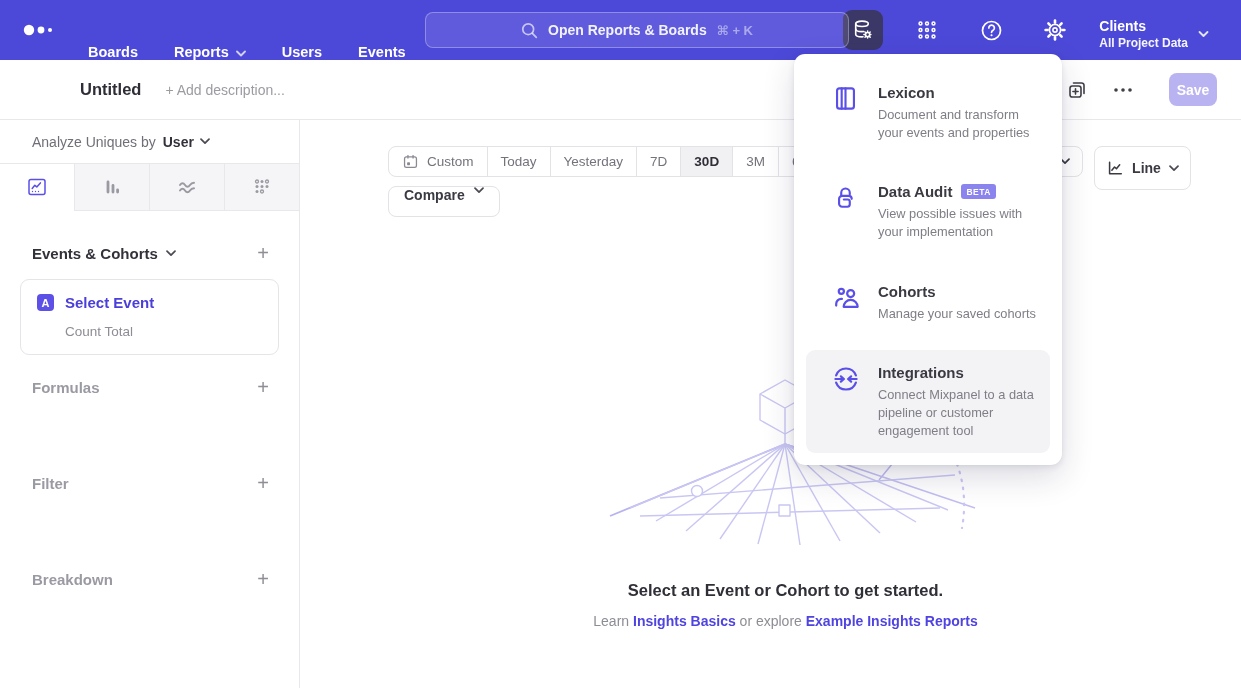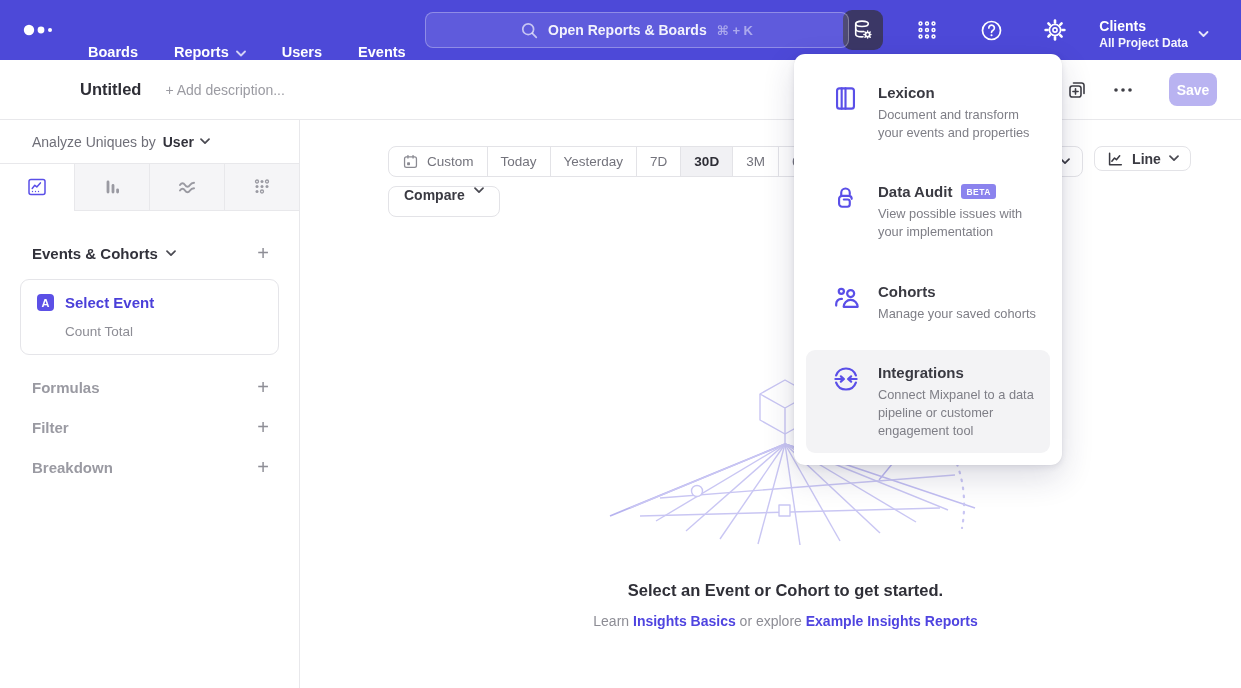"Line" .line-btn { height: 25px -> 44px }
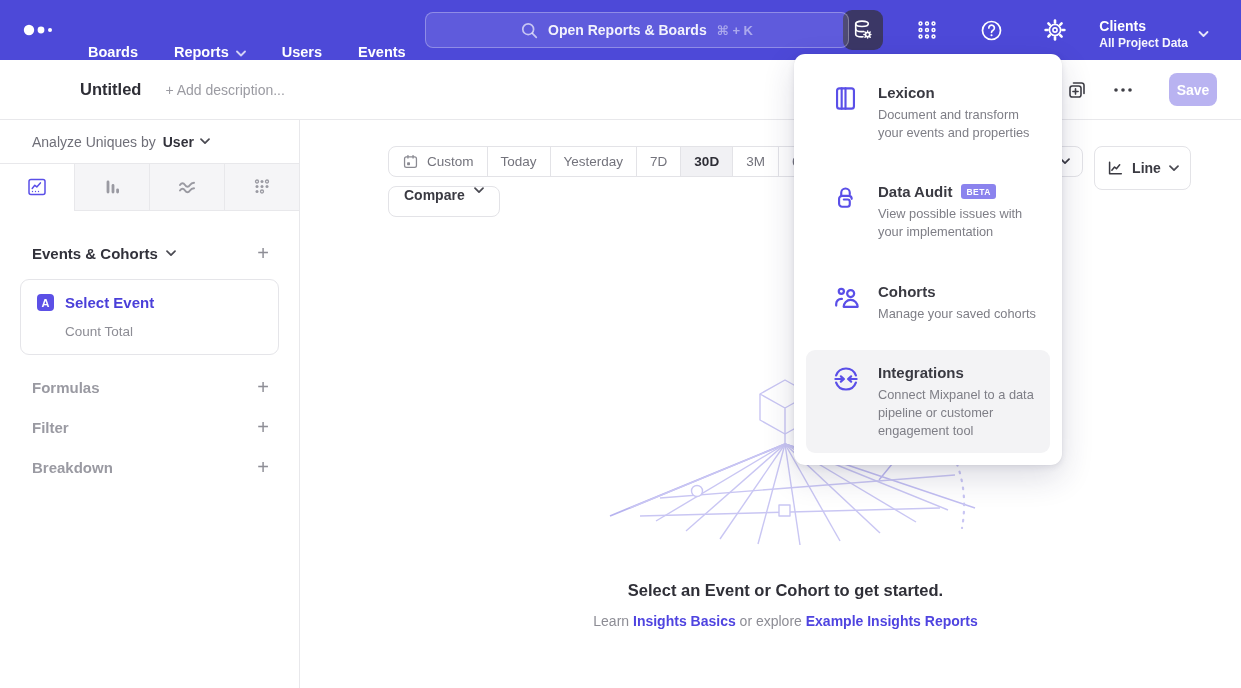"Filter" .prop-row + .prop-row { margin-top: 20px -> 76px }
